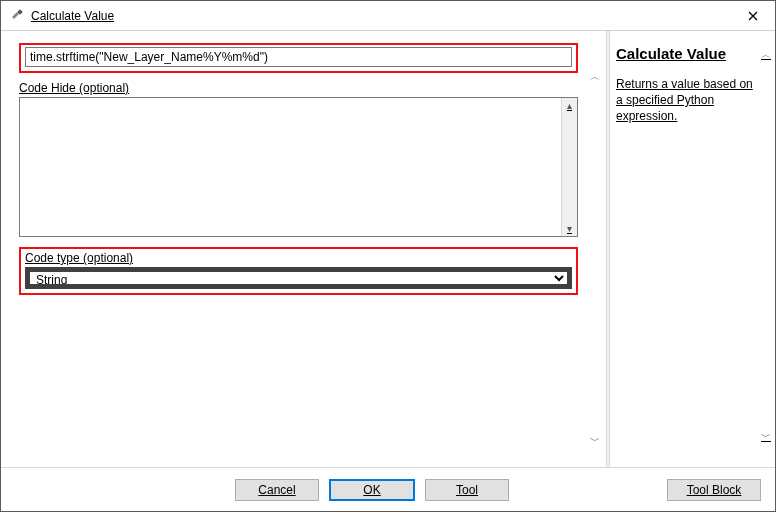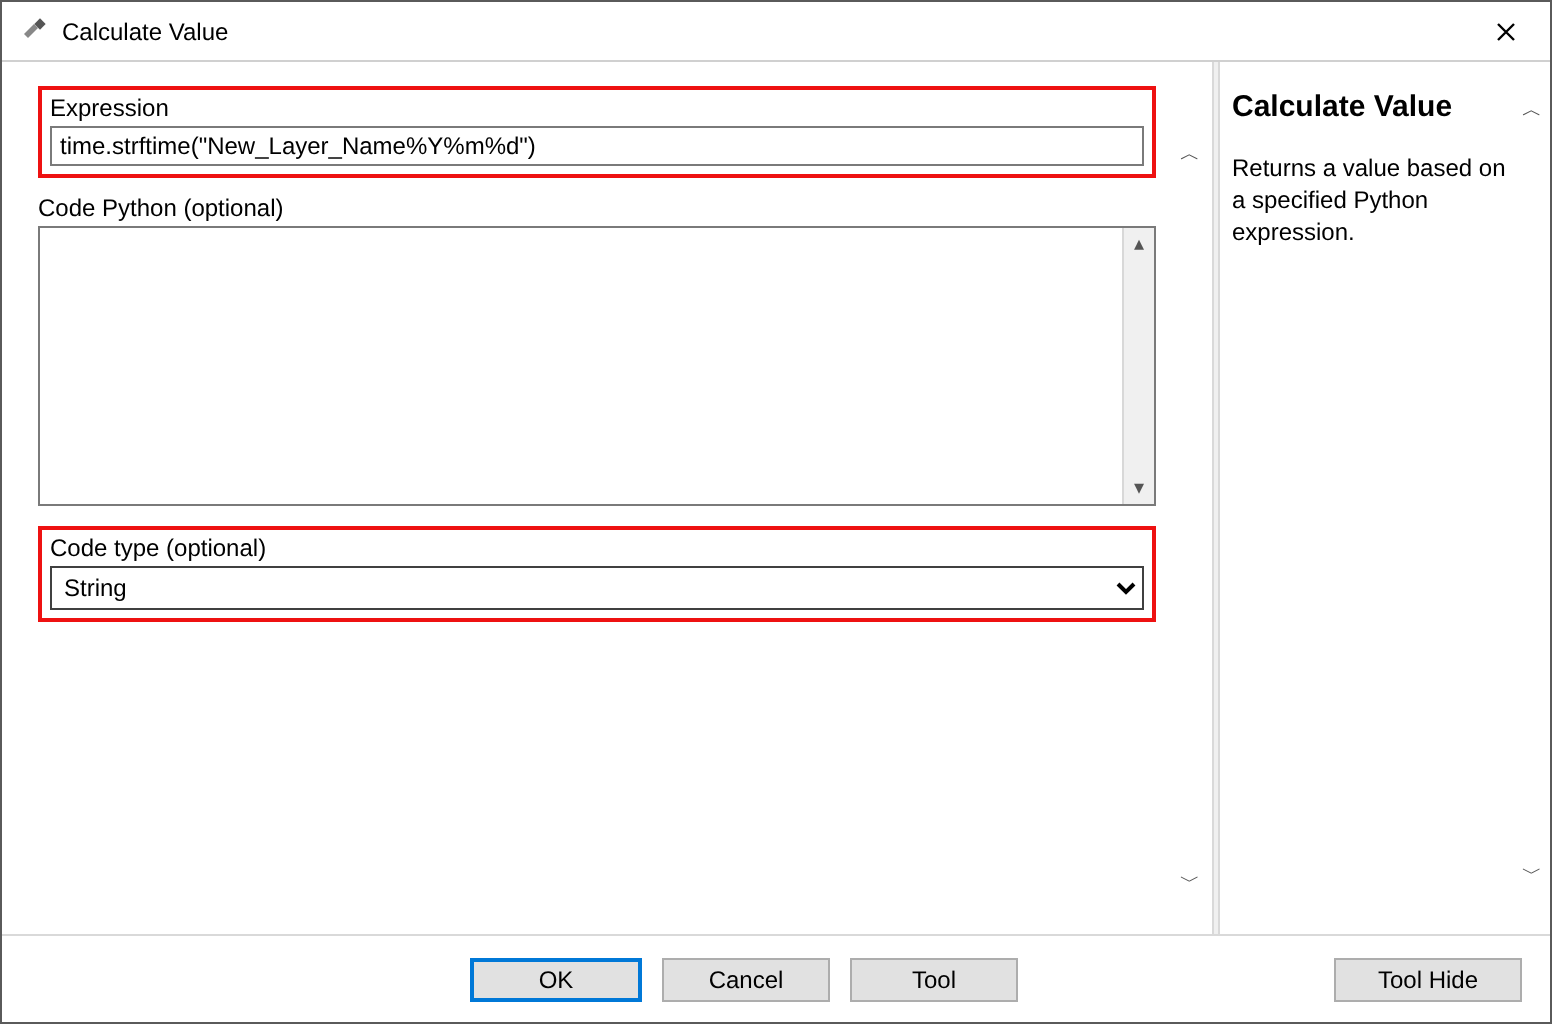"Calculate Value" .window { text-decoration: none -> underline }
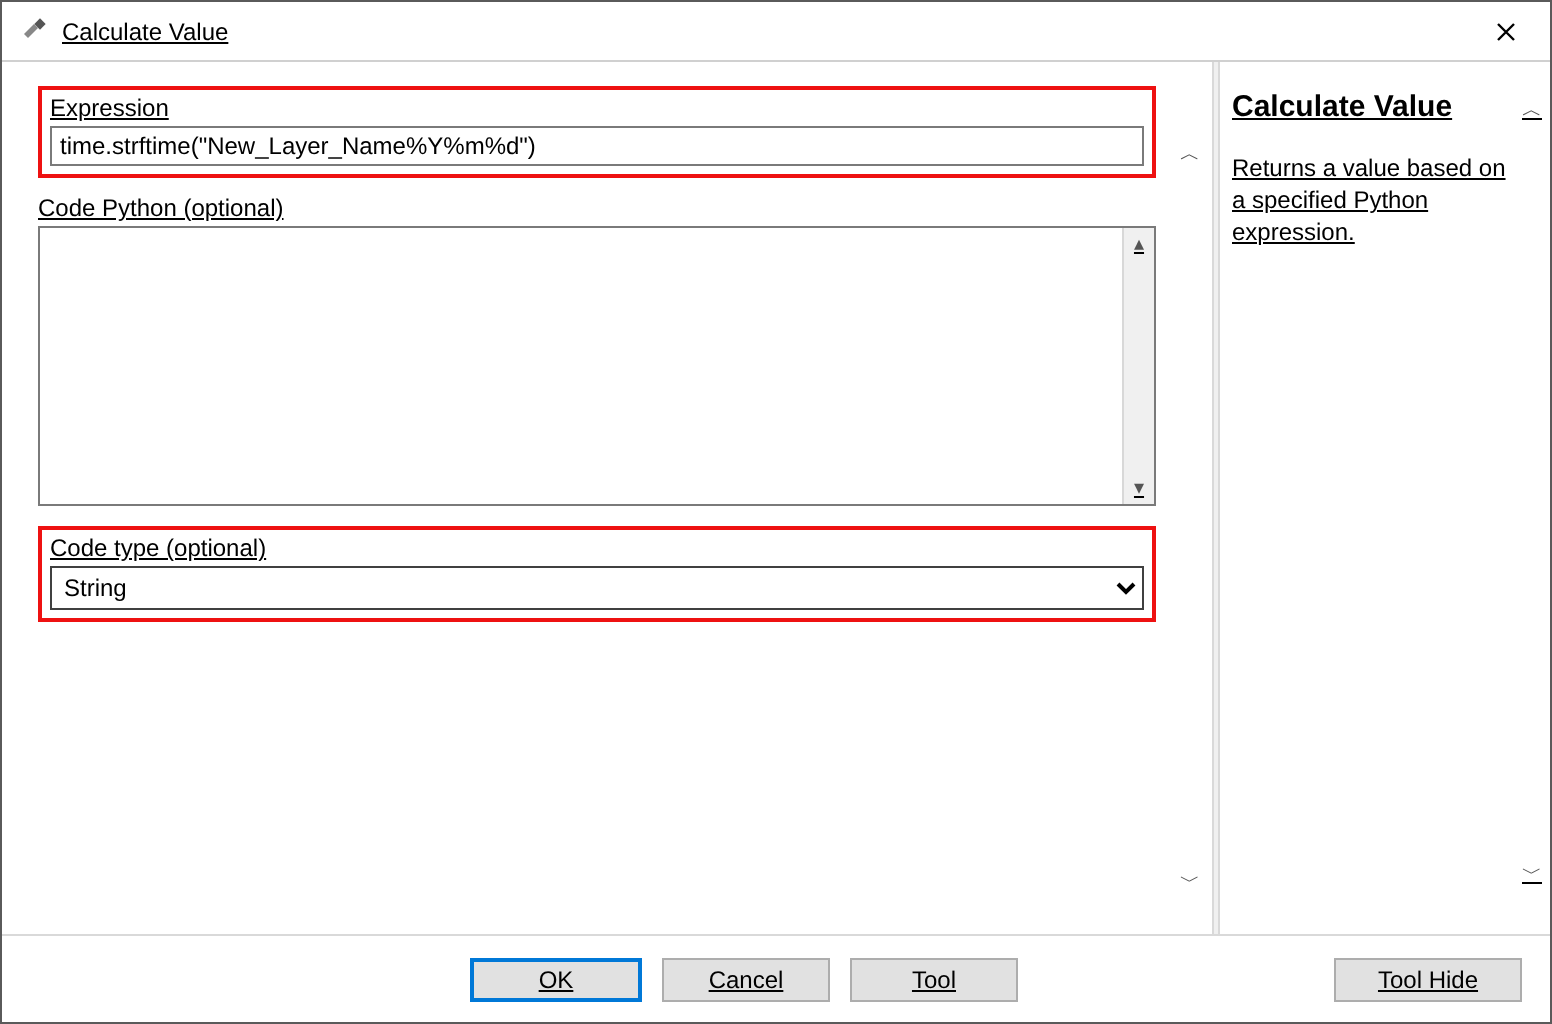"Expression" div.field-label { html: <div>Expression</div> -> none }
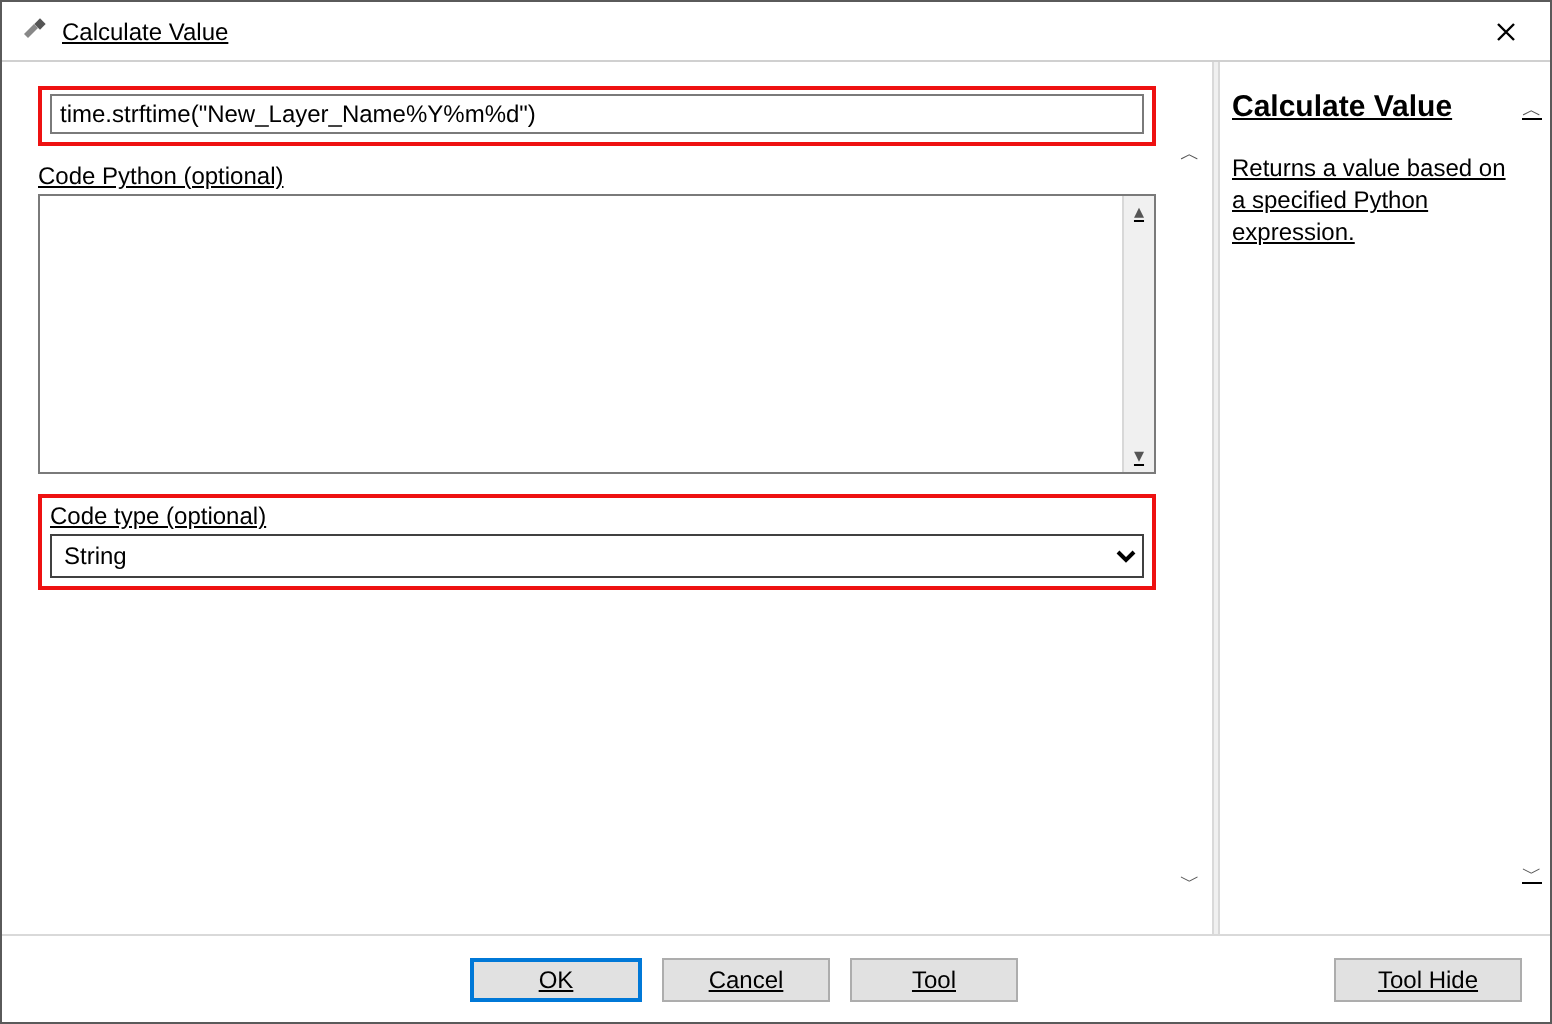"Code Python (optional)" div.codeblock-label { text: Python -> Hide }
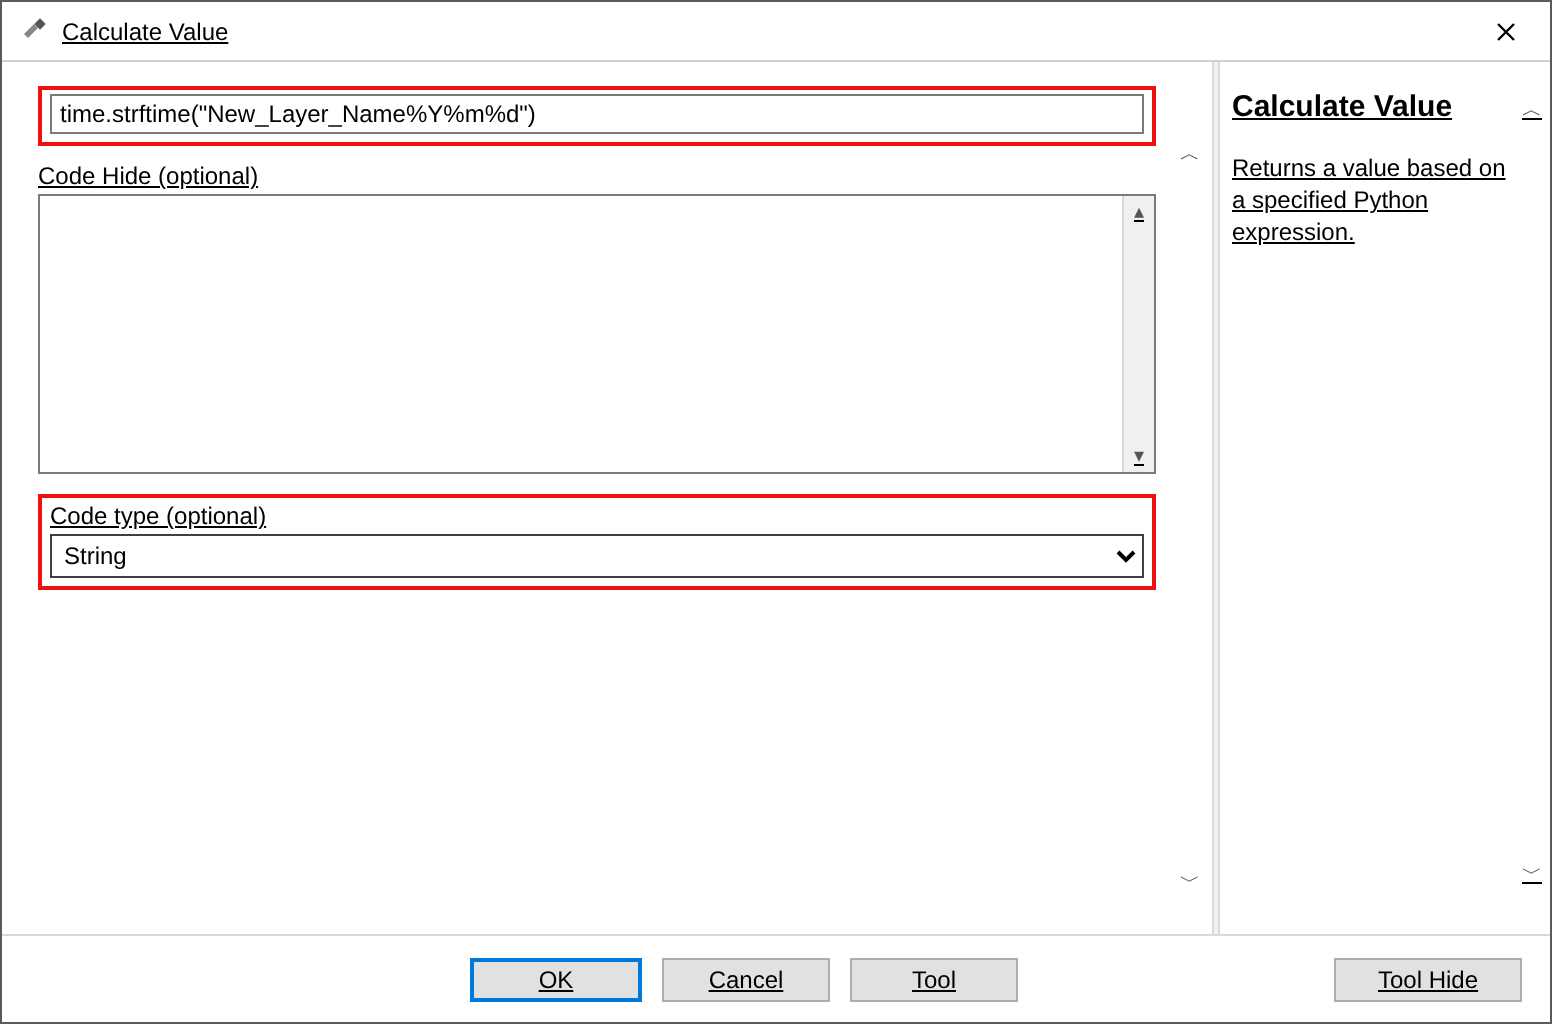"String" .select { border: 1px solid #404040 -> 5px solid #404040 }
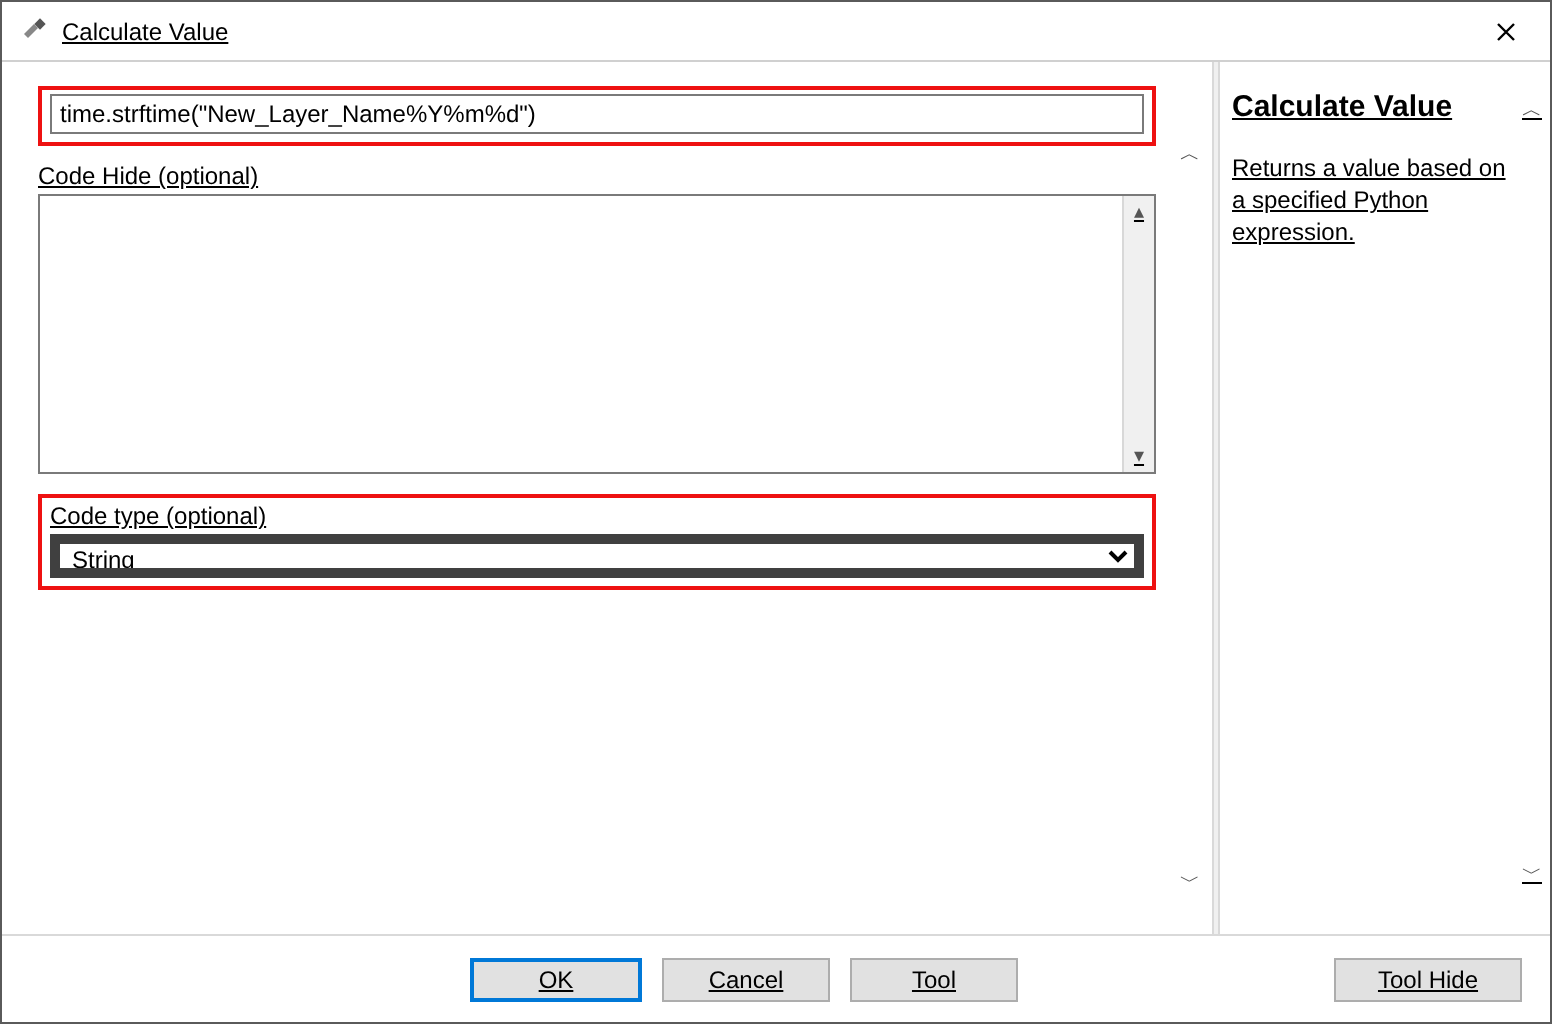"OK" button.btn { order: before "Cancel" -> after "Cancel" }
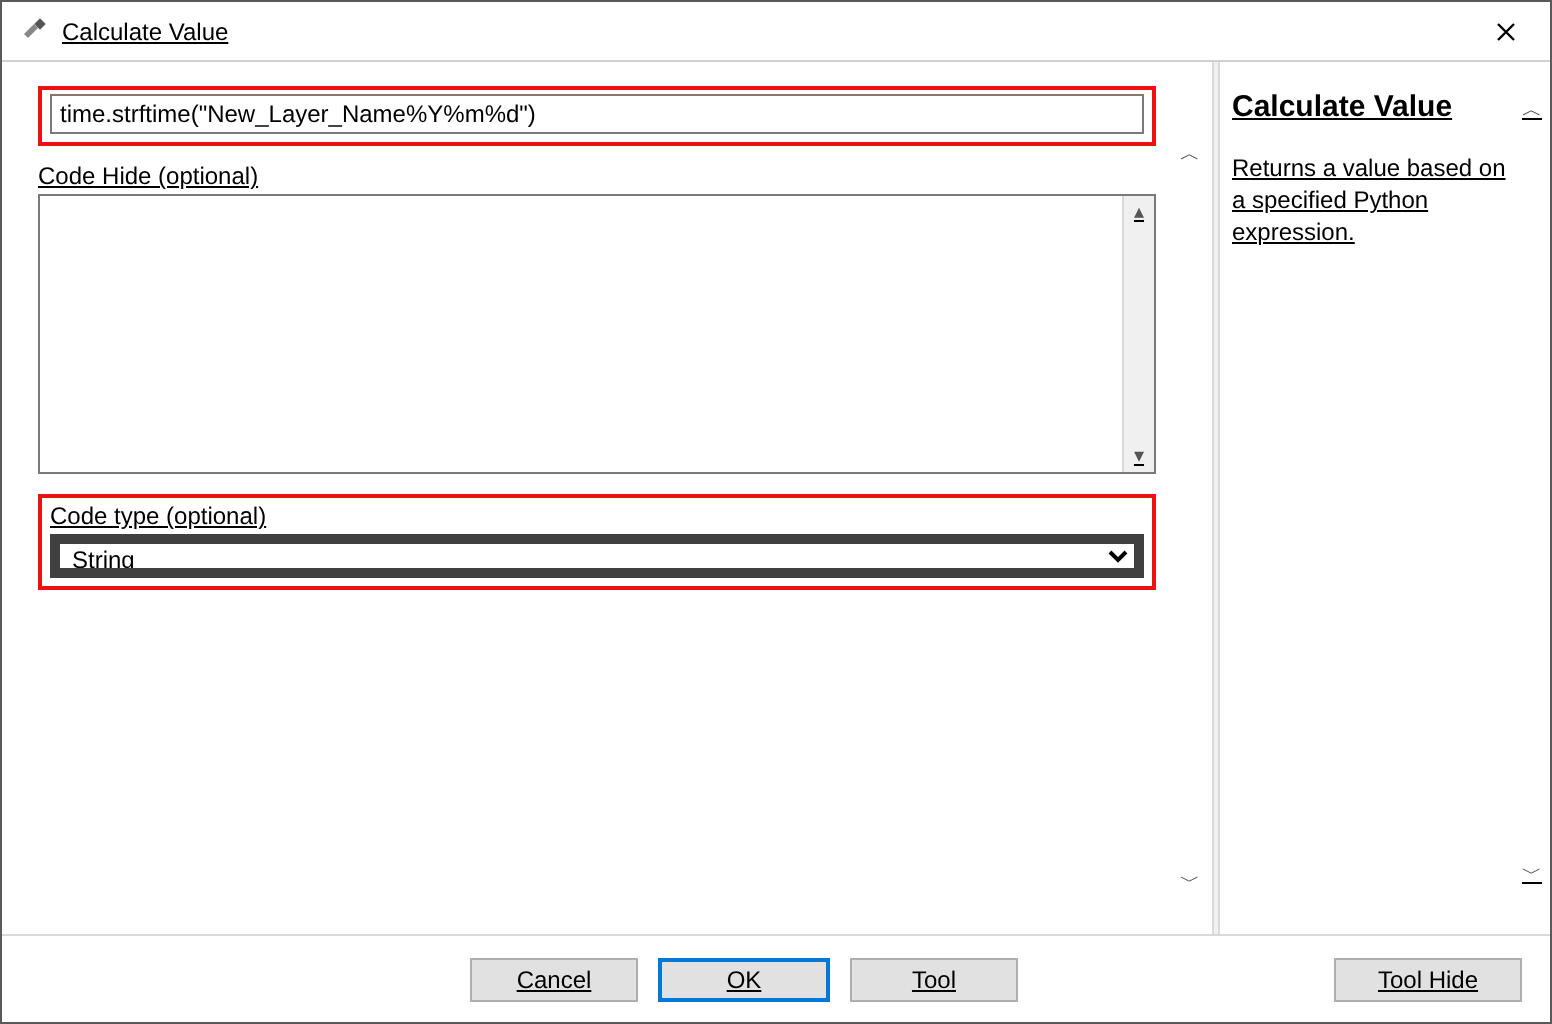"Tool Hide" button.btn { text: Hide -> Block }
